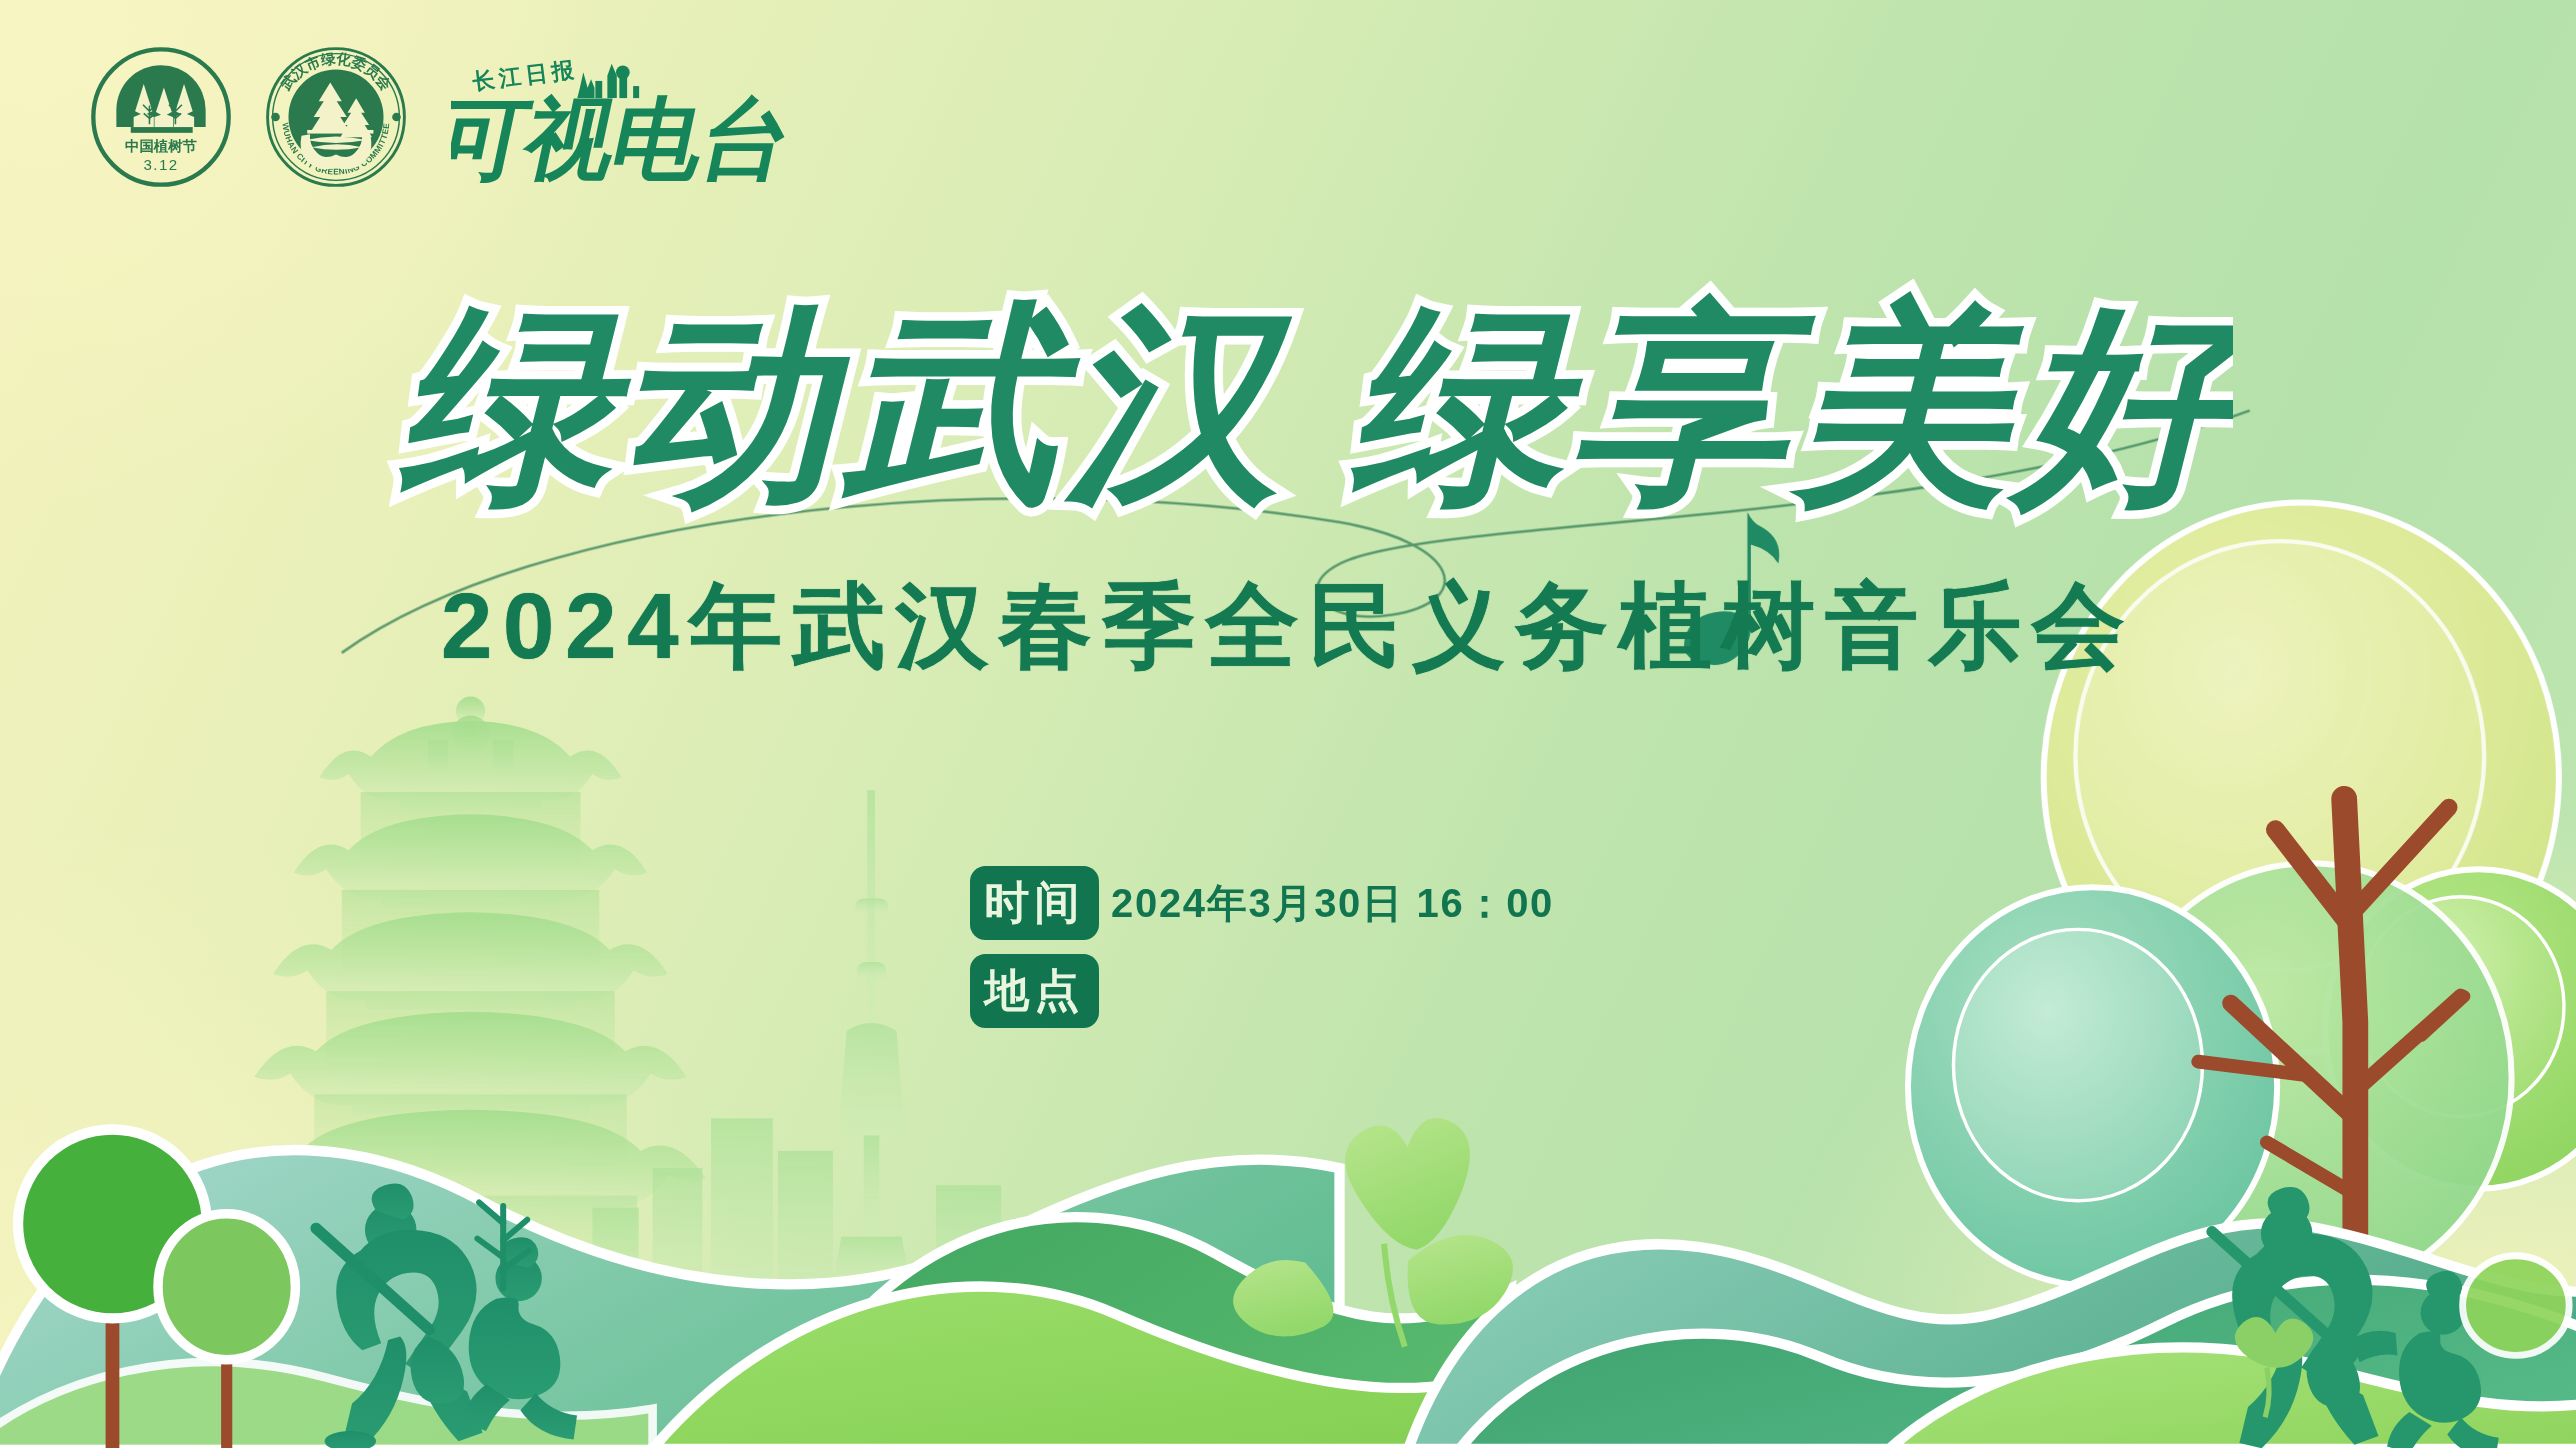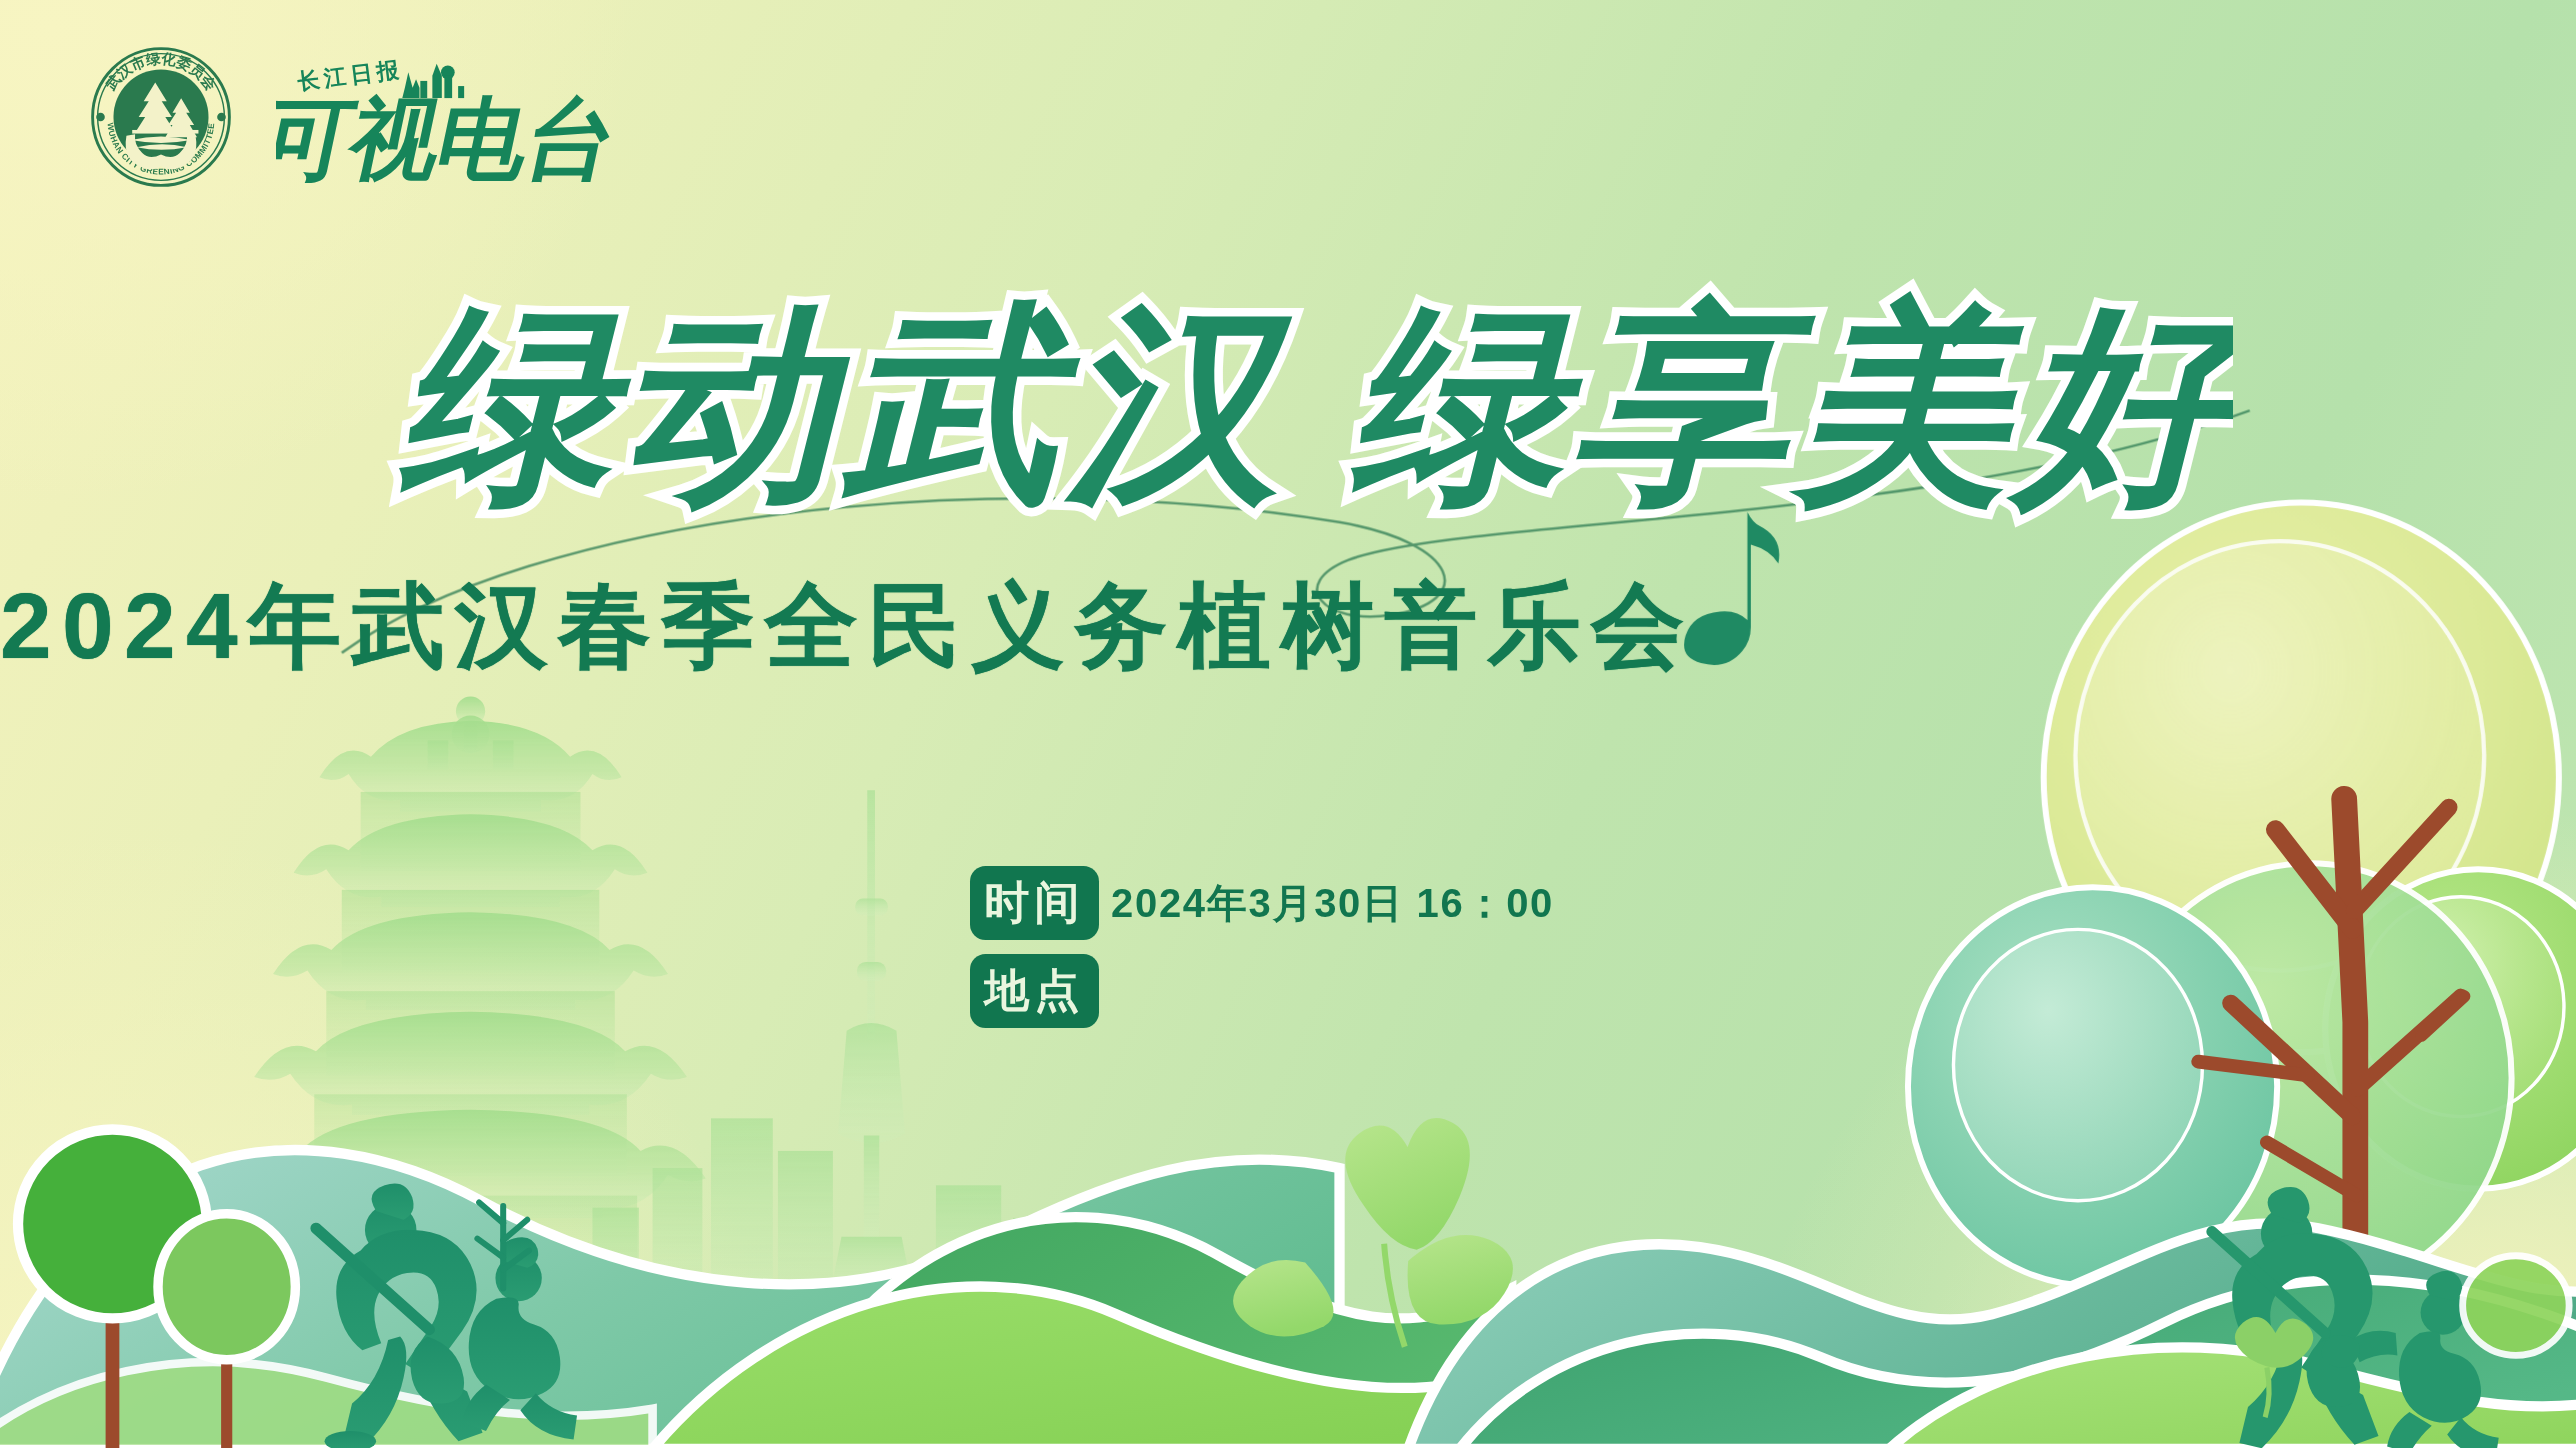"中国植树节" div { html: none -> <div> <svg> <circle></circle> <path></path> <g> <path></path> <path></path> <path></path> </g> <g> <path></path> <path></path> </g> <rect></rect> <text>中国植树节</text> <text>3.12</text> </svg> </div> }
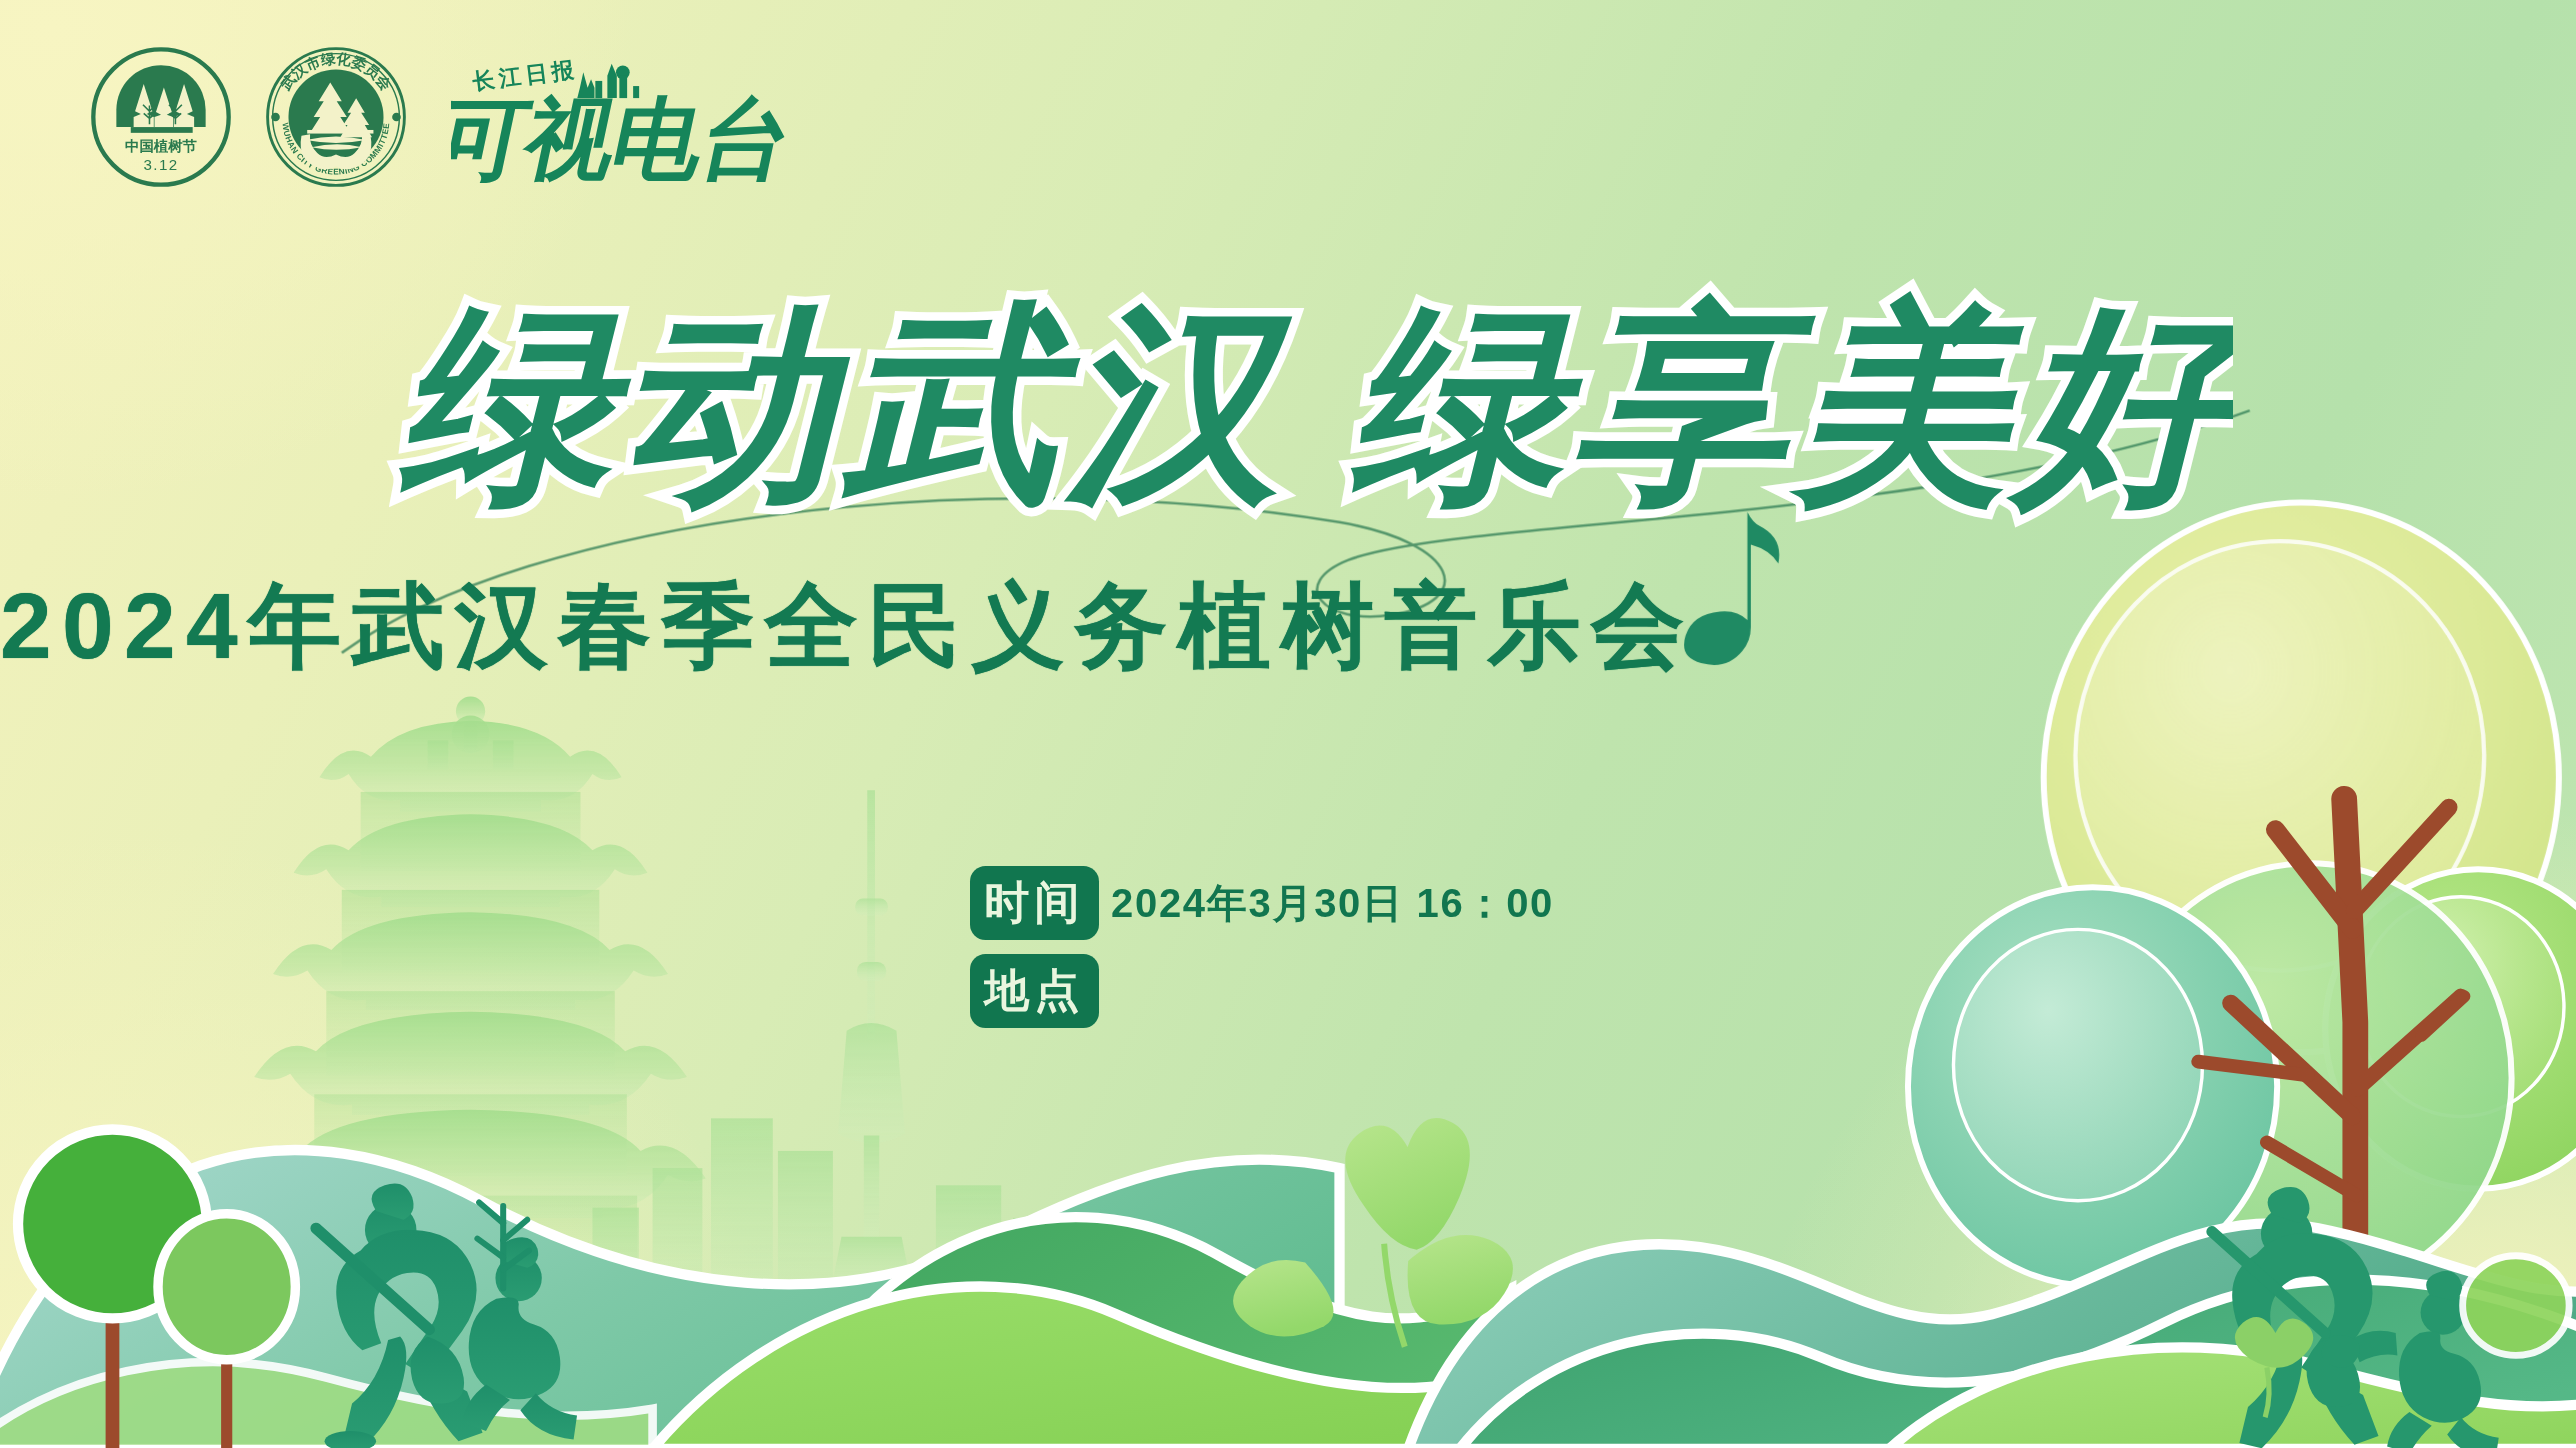"2024年武汉春季全民义务植树音乐会" .subtitle { text-align: none -> center }
